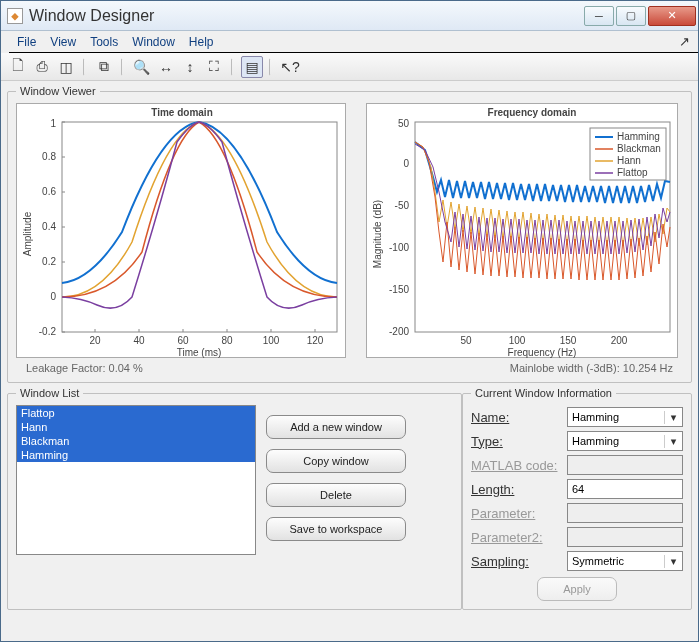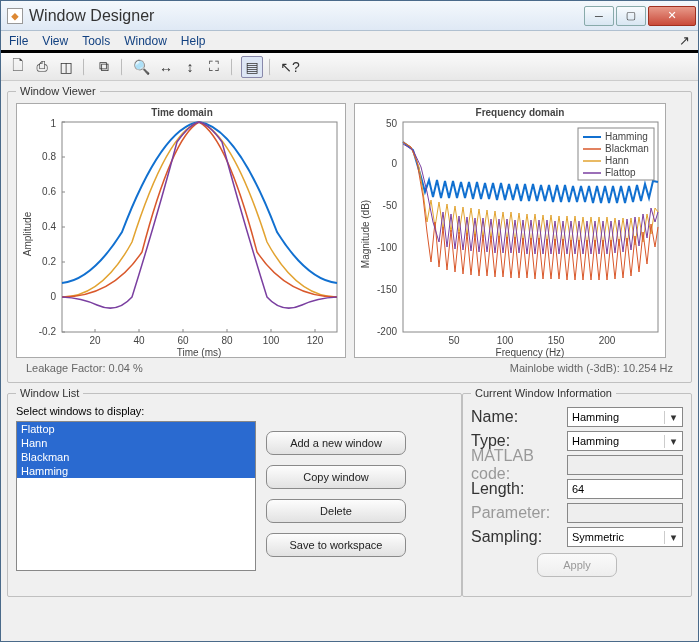"File" .menubar { border-bottom: 3px solid #000000 -> 1px solid #000000; margin-left: none -> 8px }
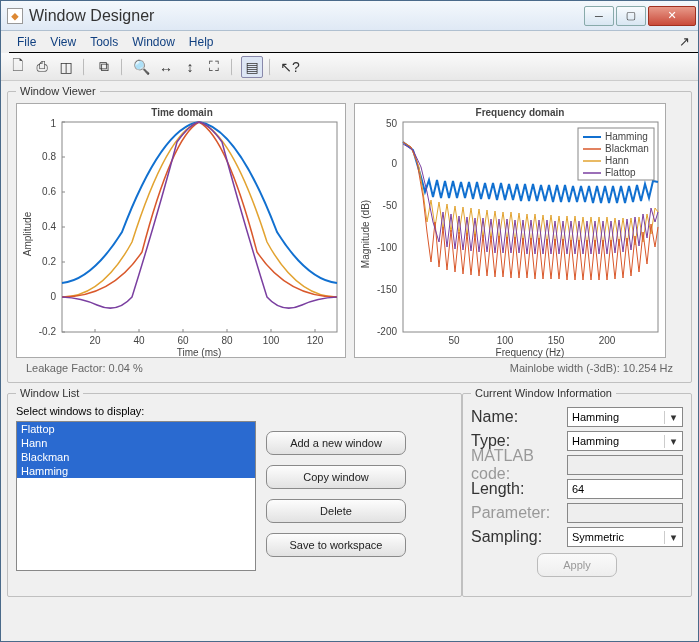"Time domain" .viewer-body { gap: 8px -> 20px }
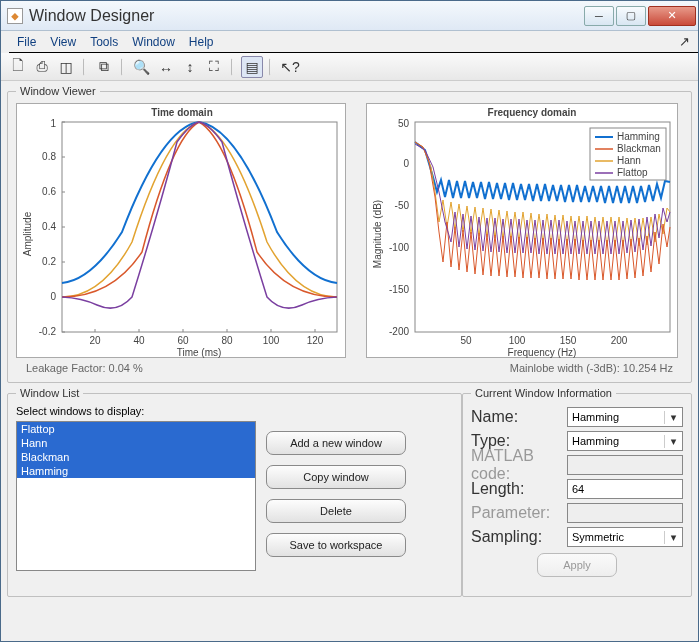"Select windows to display:" div { html: <div>Select windows to display:</div> -> none }
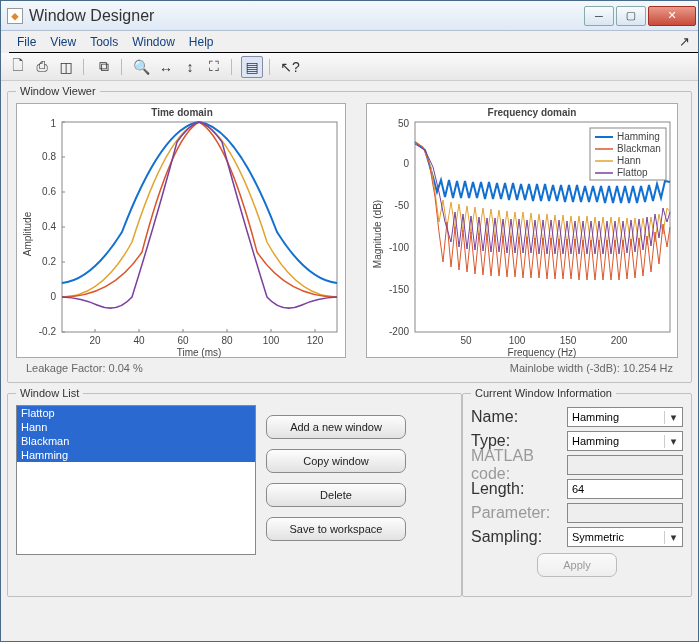"Name:" .form-row label { font-size: 16px -> 13px; text-decoration: none -> underline }
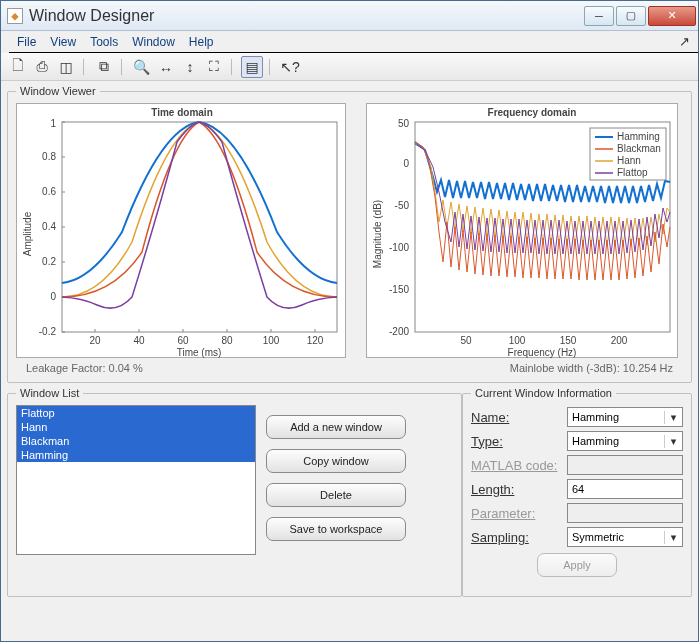"Parameter2:" div.form-row { html: none -> <div> <label>Parameter2:</label> <div> <div></div> </div> </div> }
